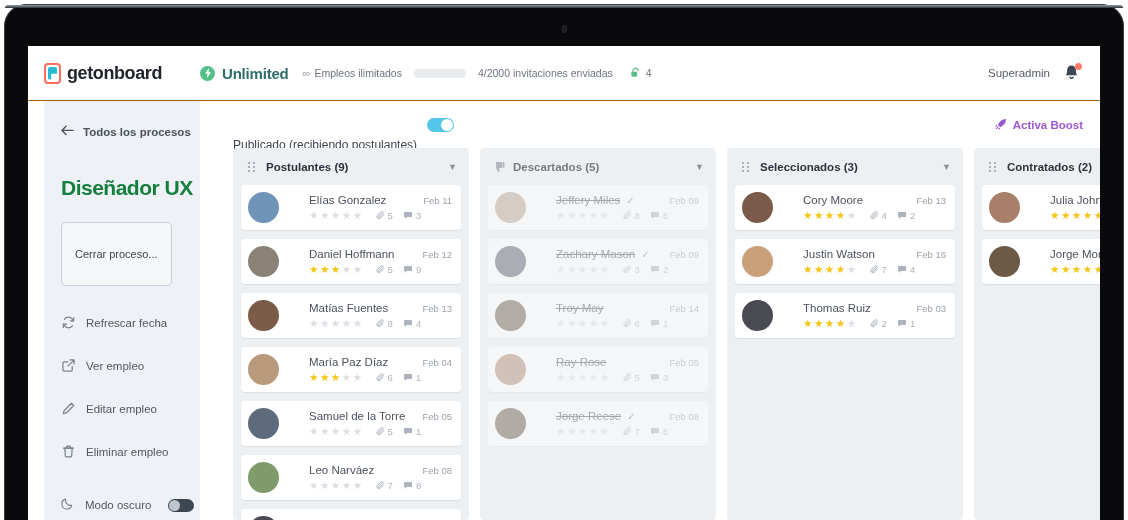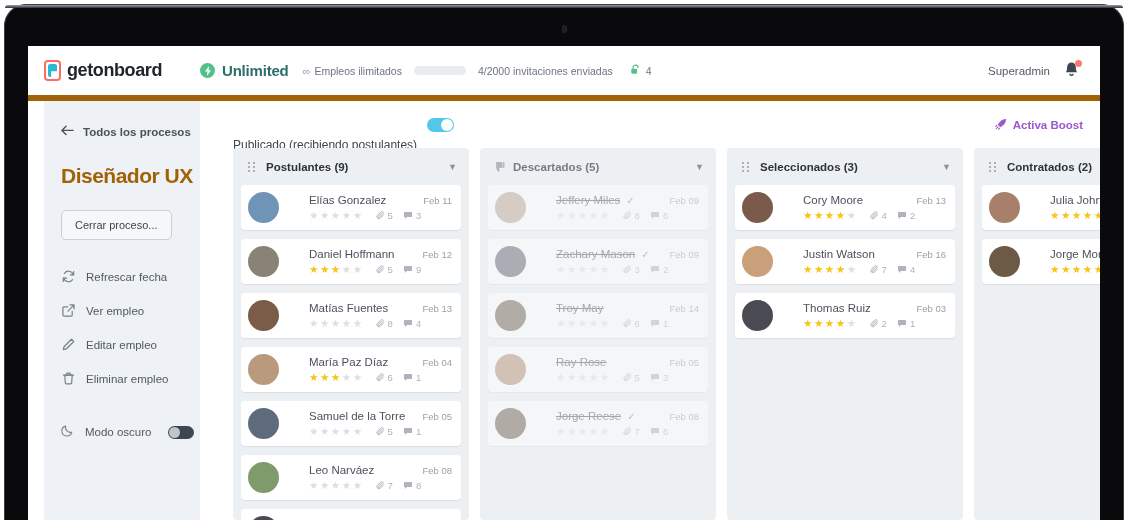"getonboard" #topbar { border-bottom: 6px solid #a16207 -> 1px solid #a16207 }
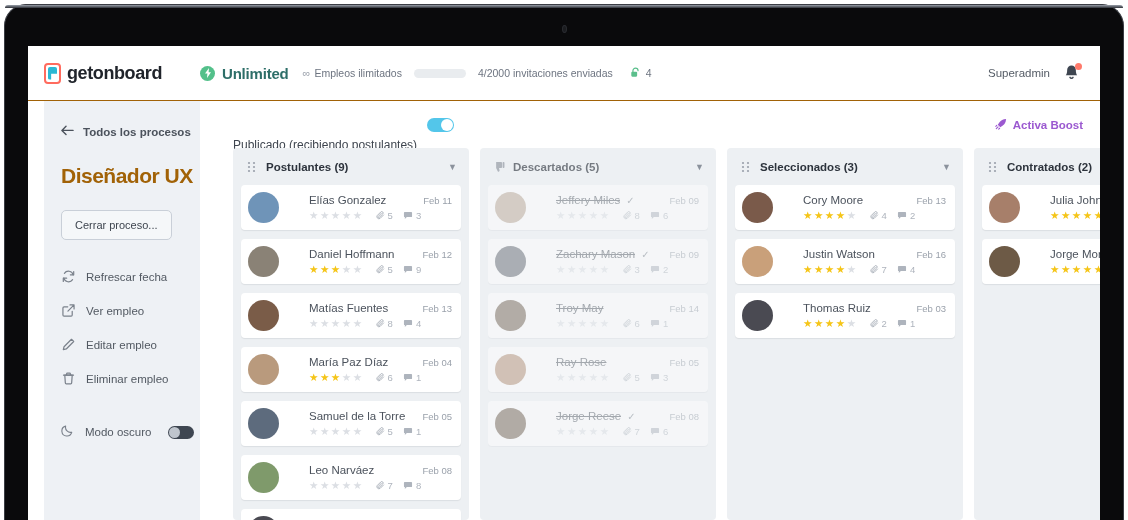"Diseñador UX" .job-title { color: #a16207 -> #15803d; margin-top: 26px -> 38px }
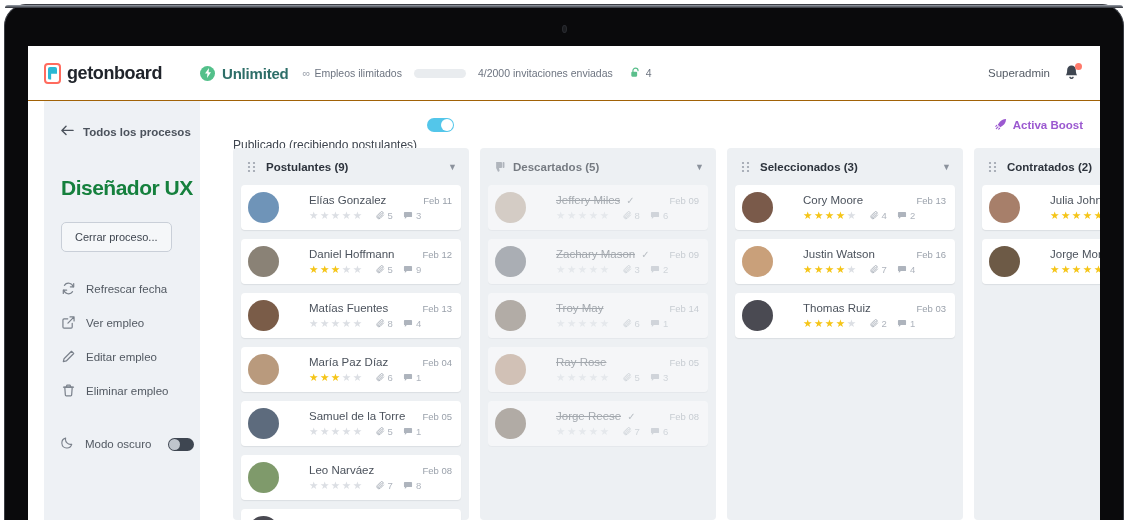"Cerrar proceso..." .close-btn { padding: 8px 13px -> 25px 13px }
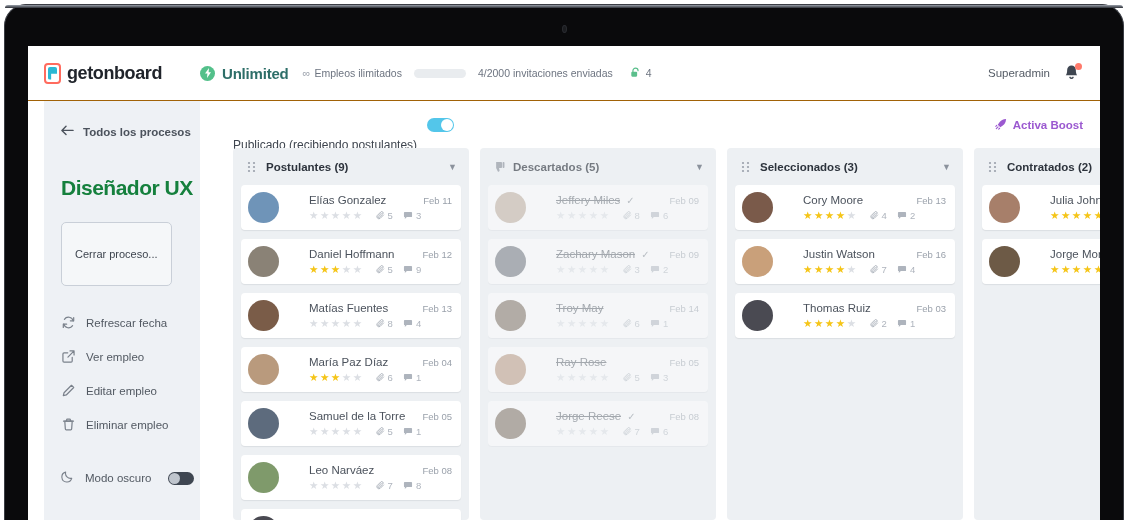"Refrescar fecha" .side-actions { gap: 21px -> 30px }
